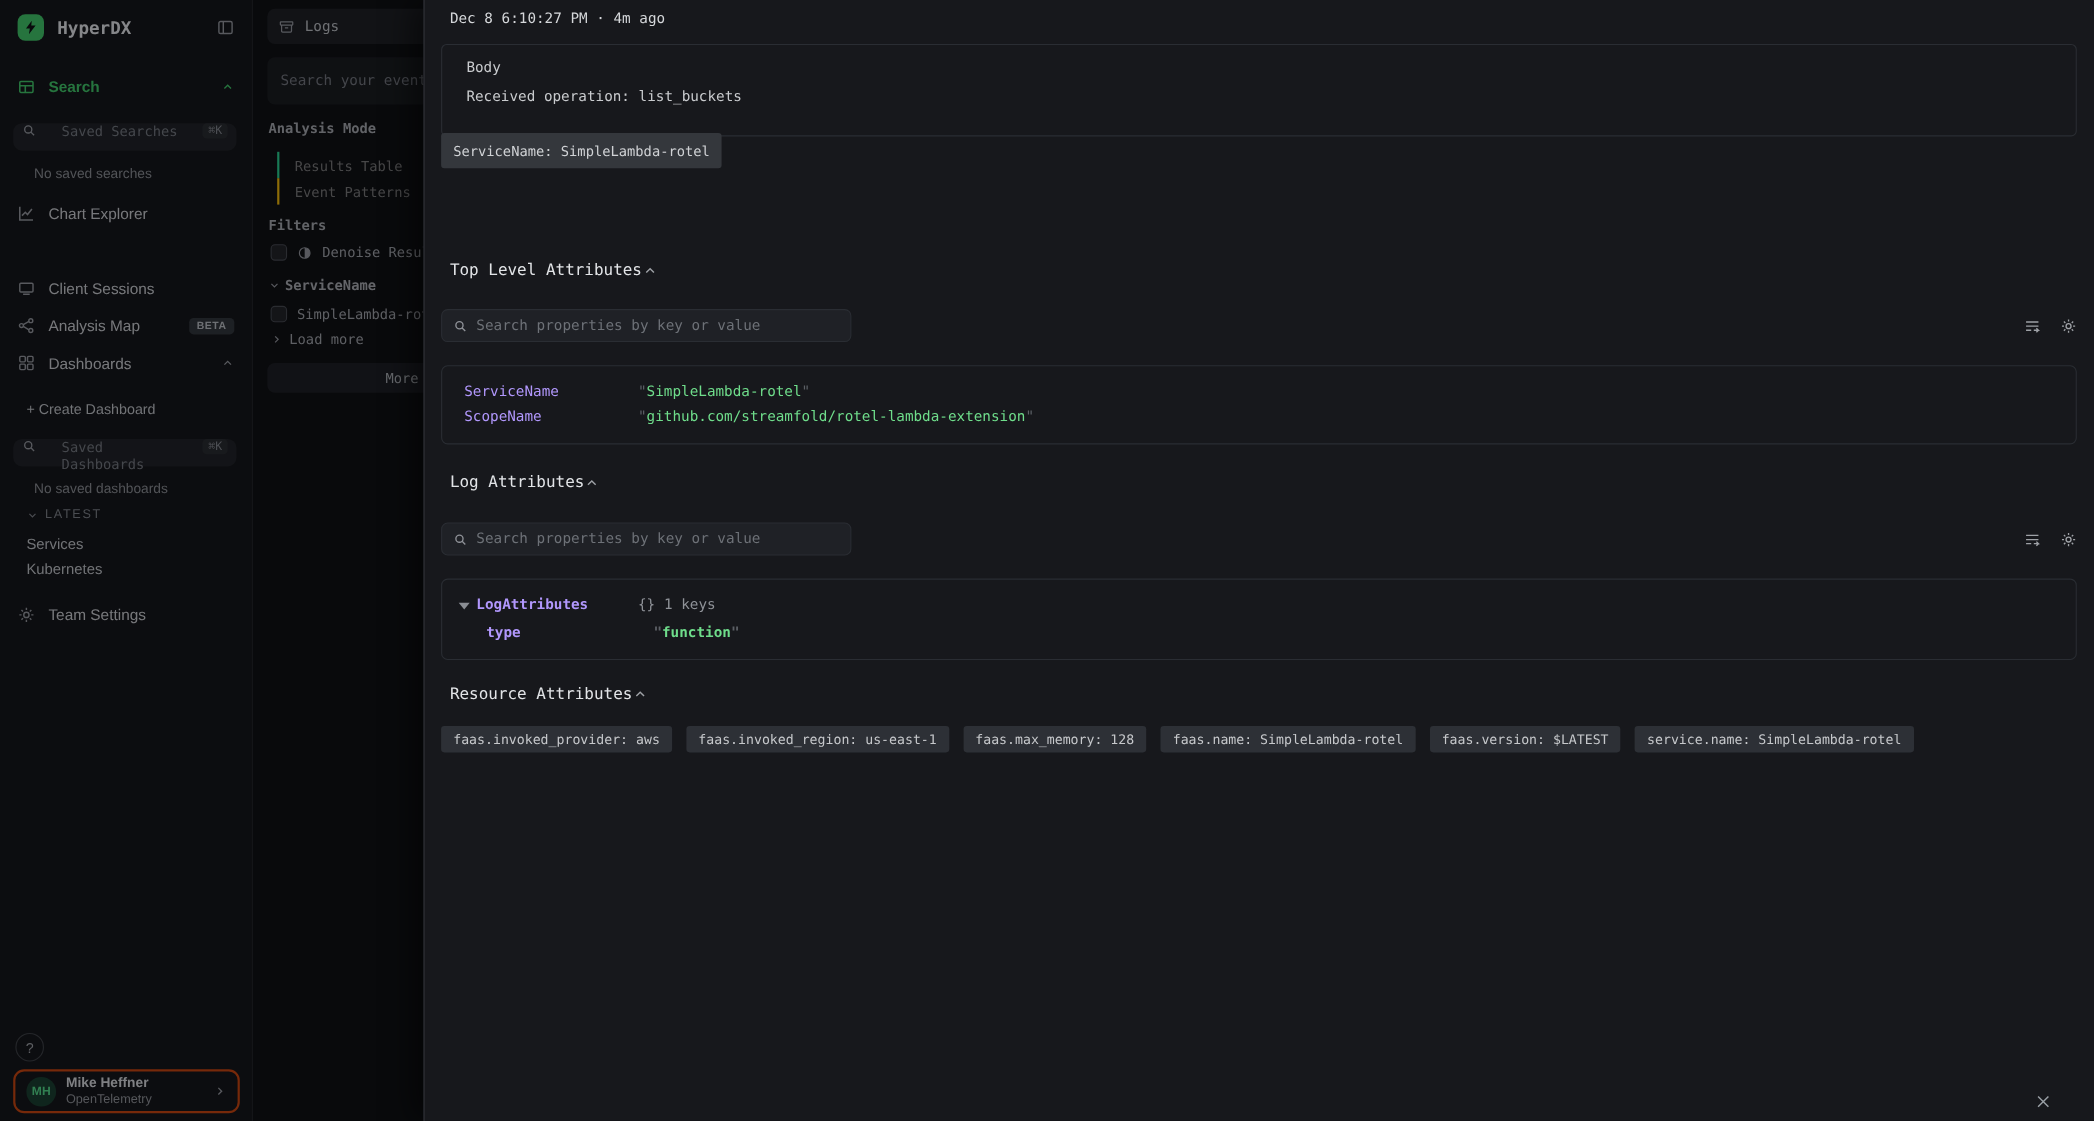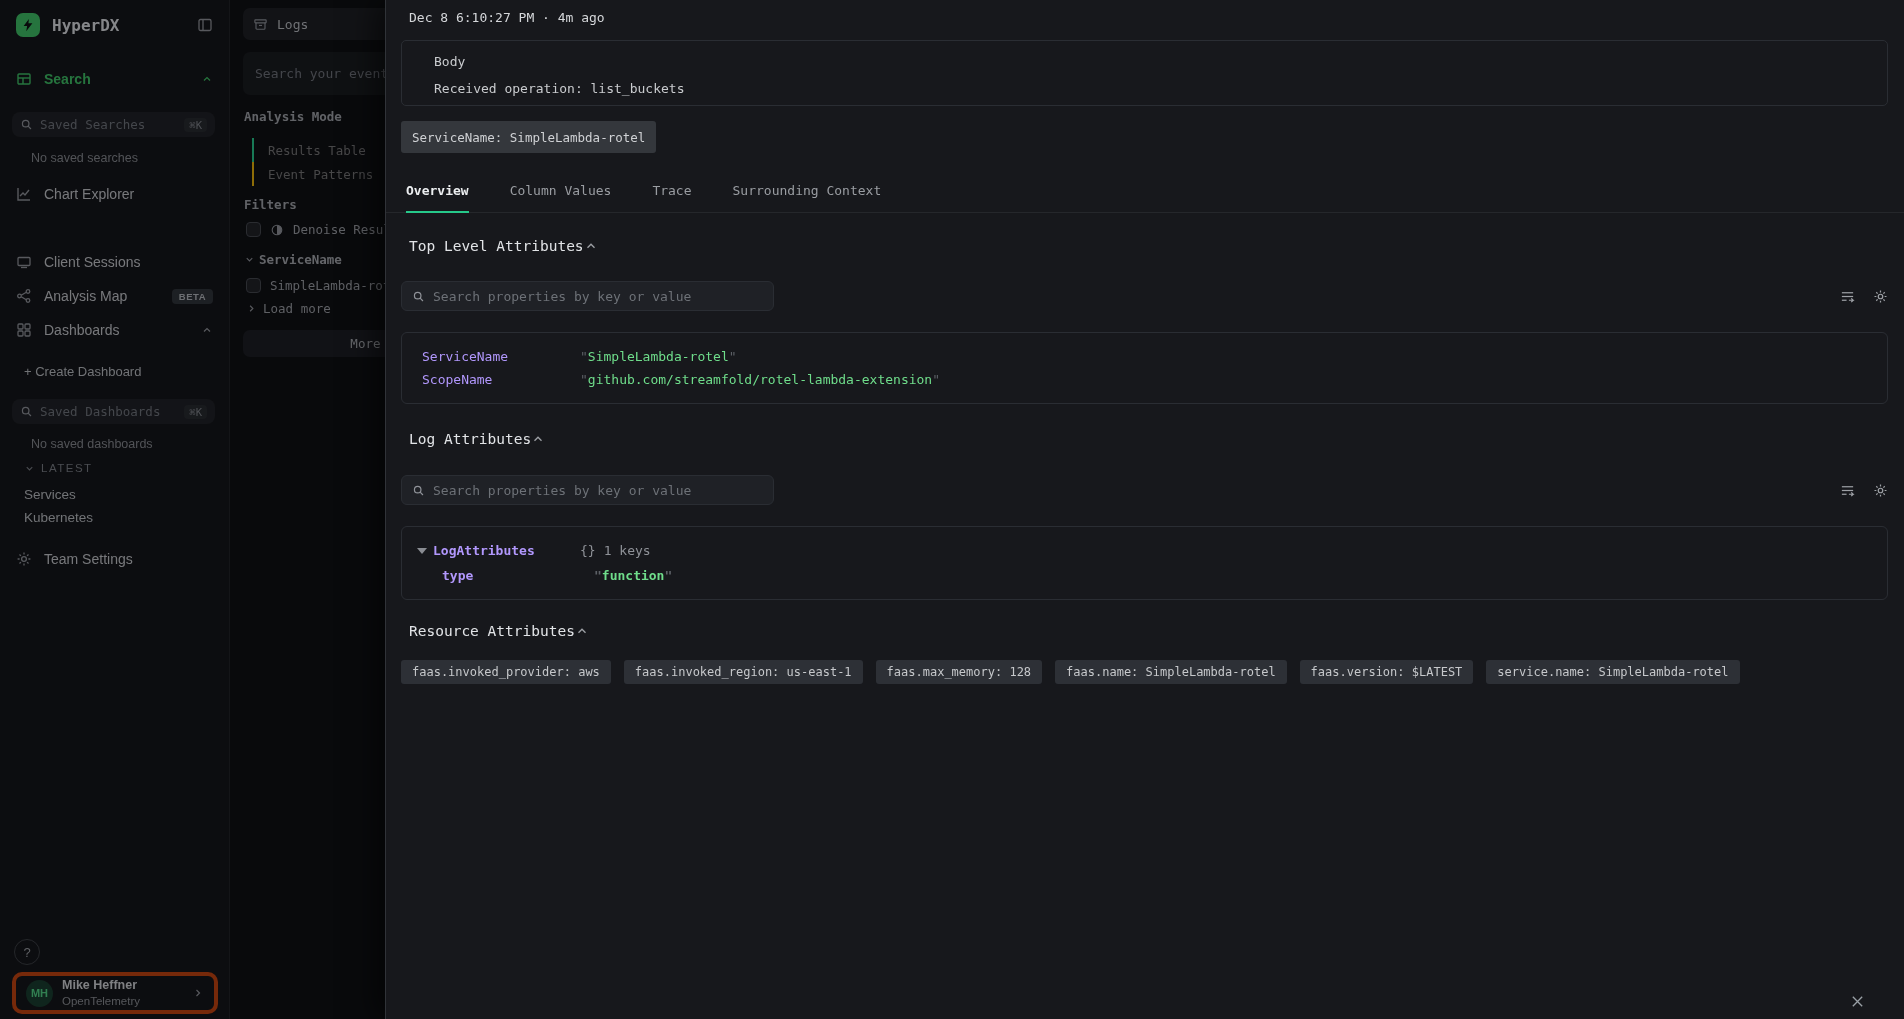"Body" .body-box { height: 66px -> 84px; padding: 13px 32px -> 13px 22px }
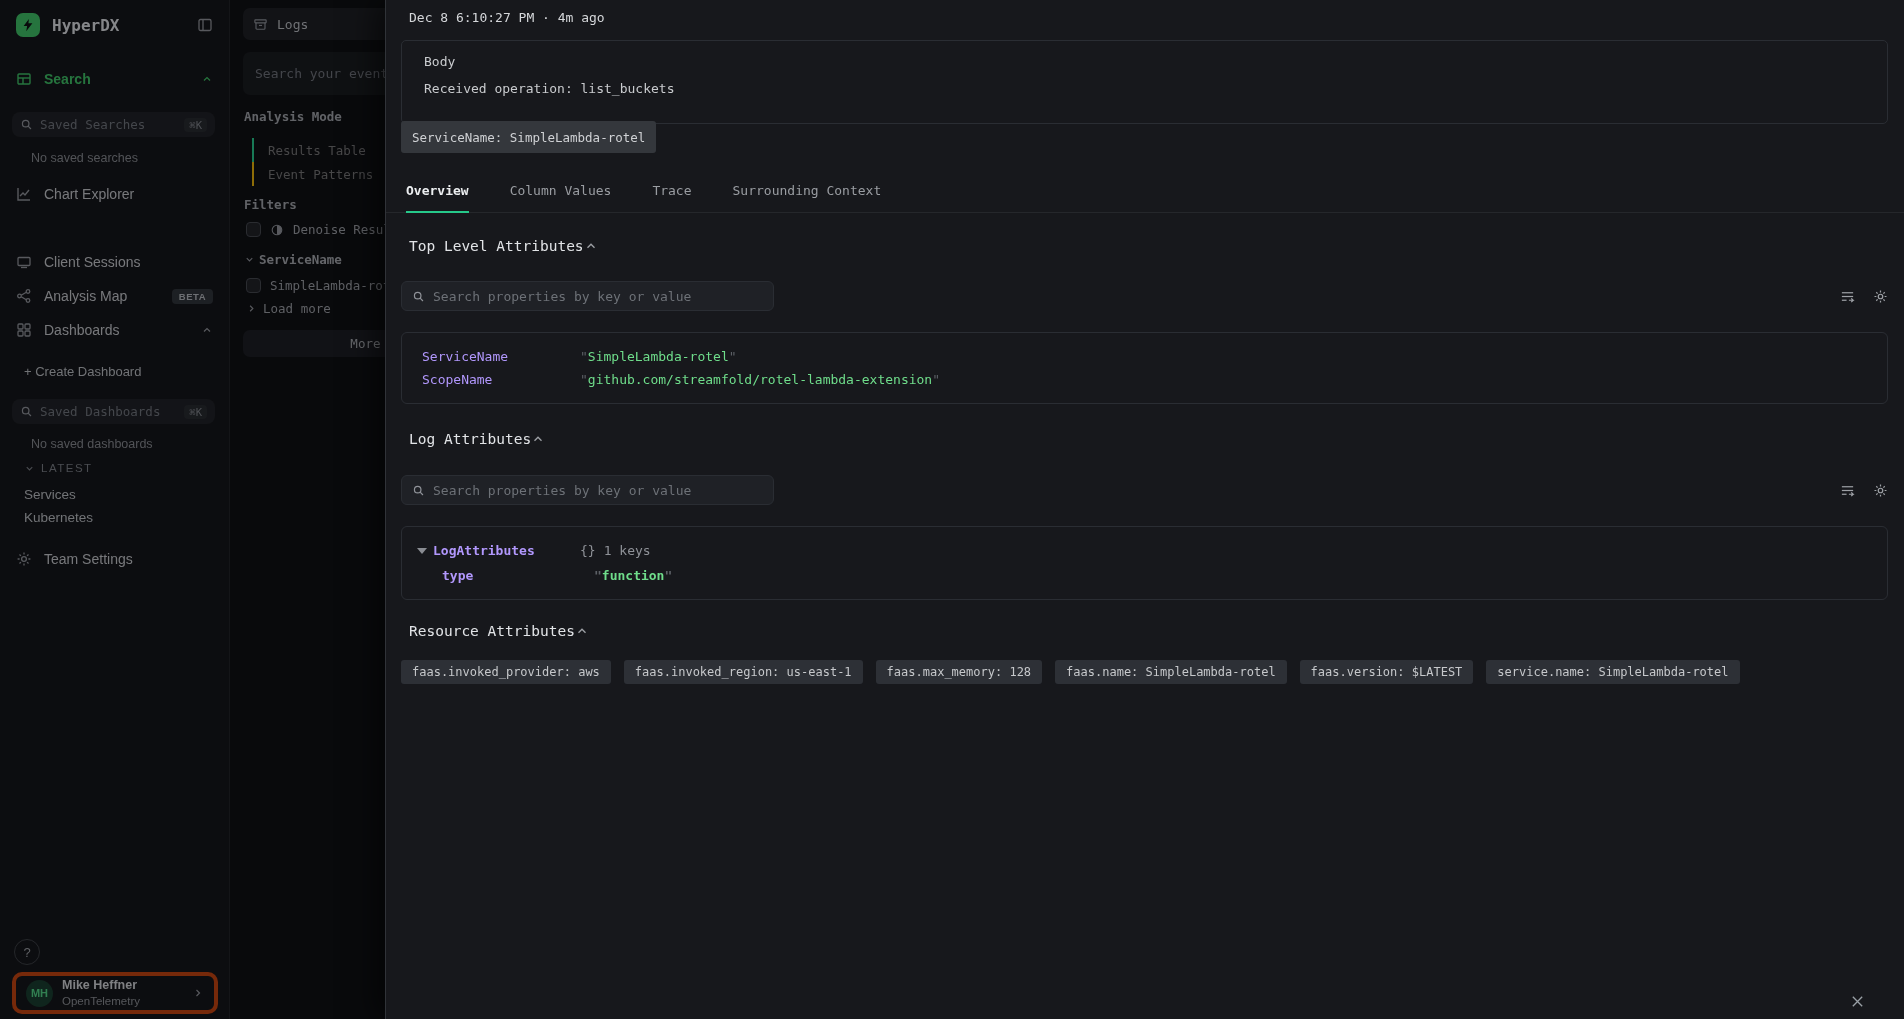"Saved Searches" .side-input { align-items: center -> flex-start; gap: 7px -> 23px }
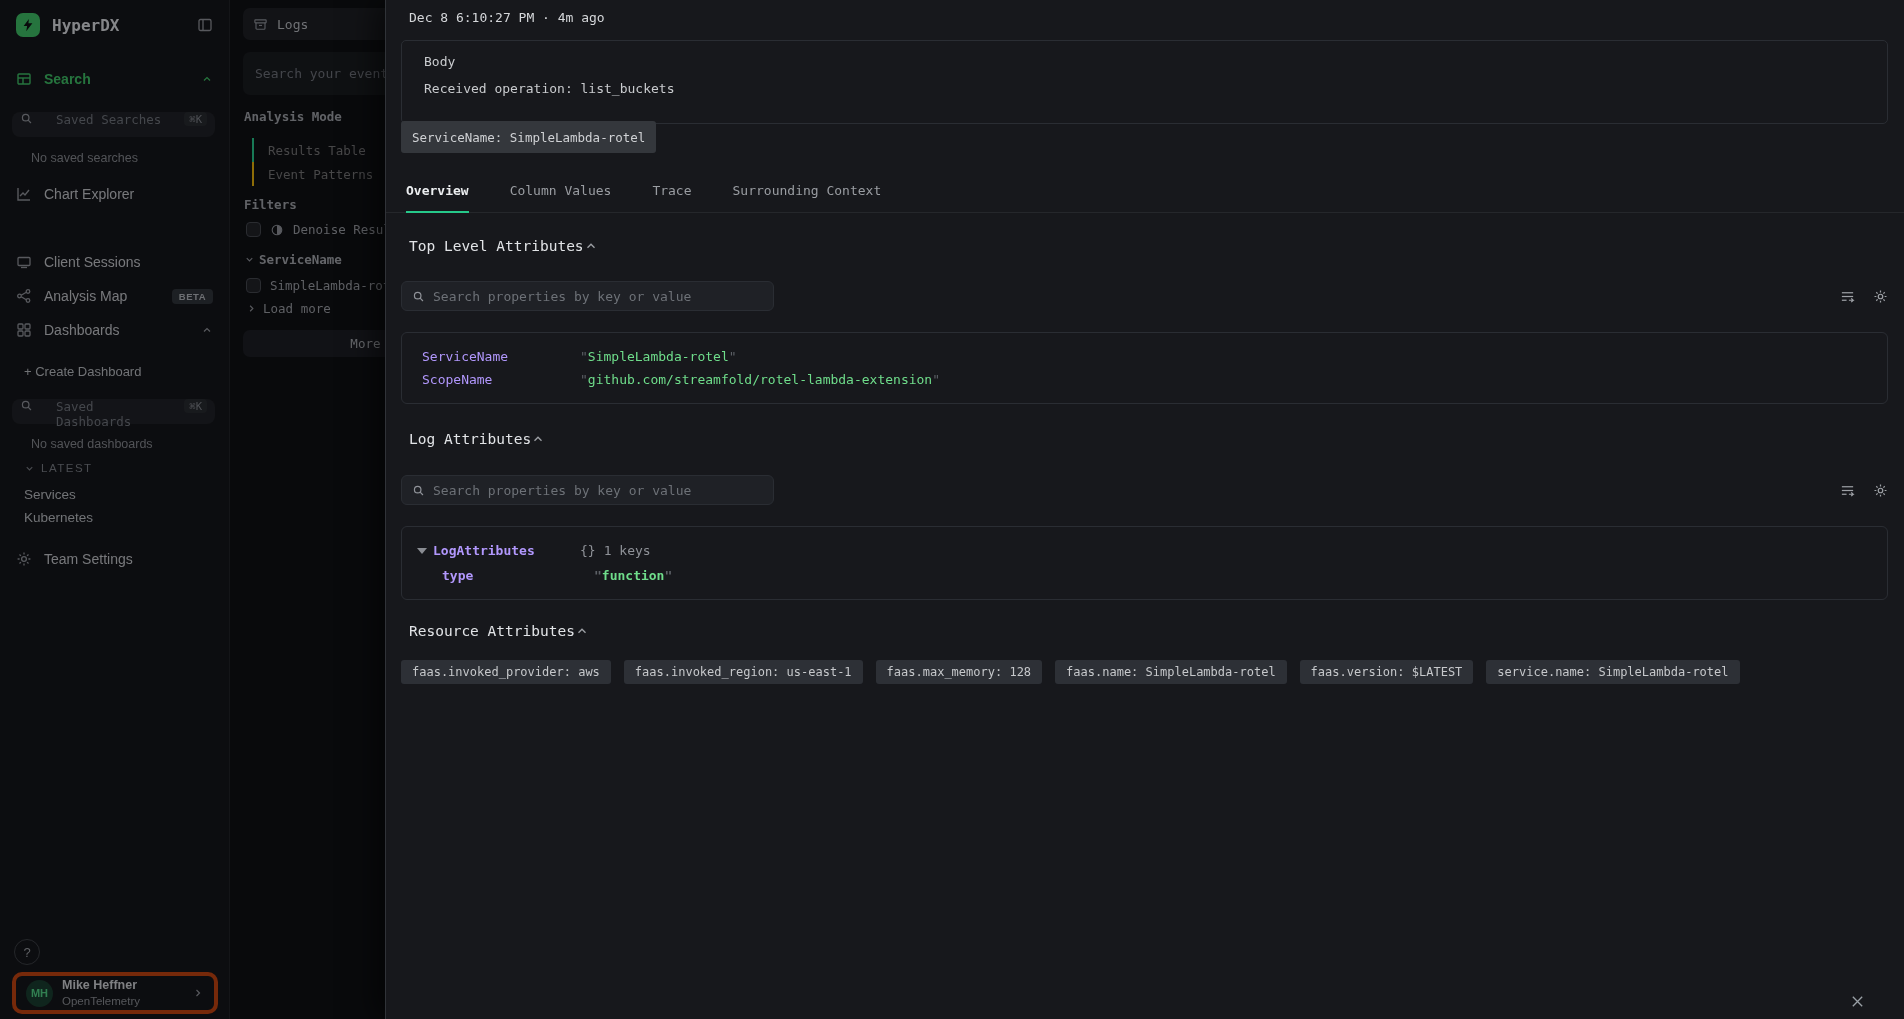"Overview" nav.tabs { html: <nav> <span>Overview</span> <span>Column Values</span> <span>Trace</span> <span>Surrounding Context</span> </nav> -> none }
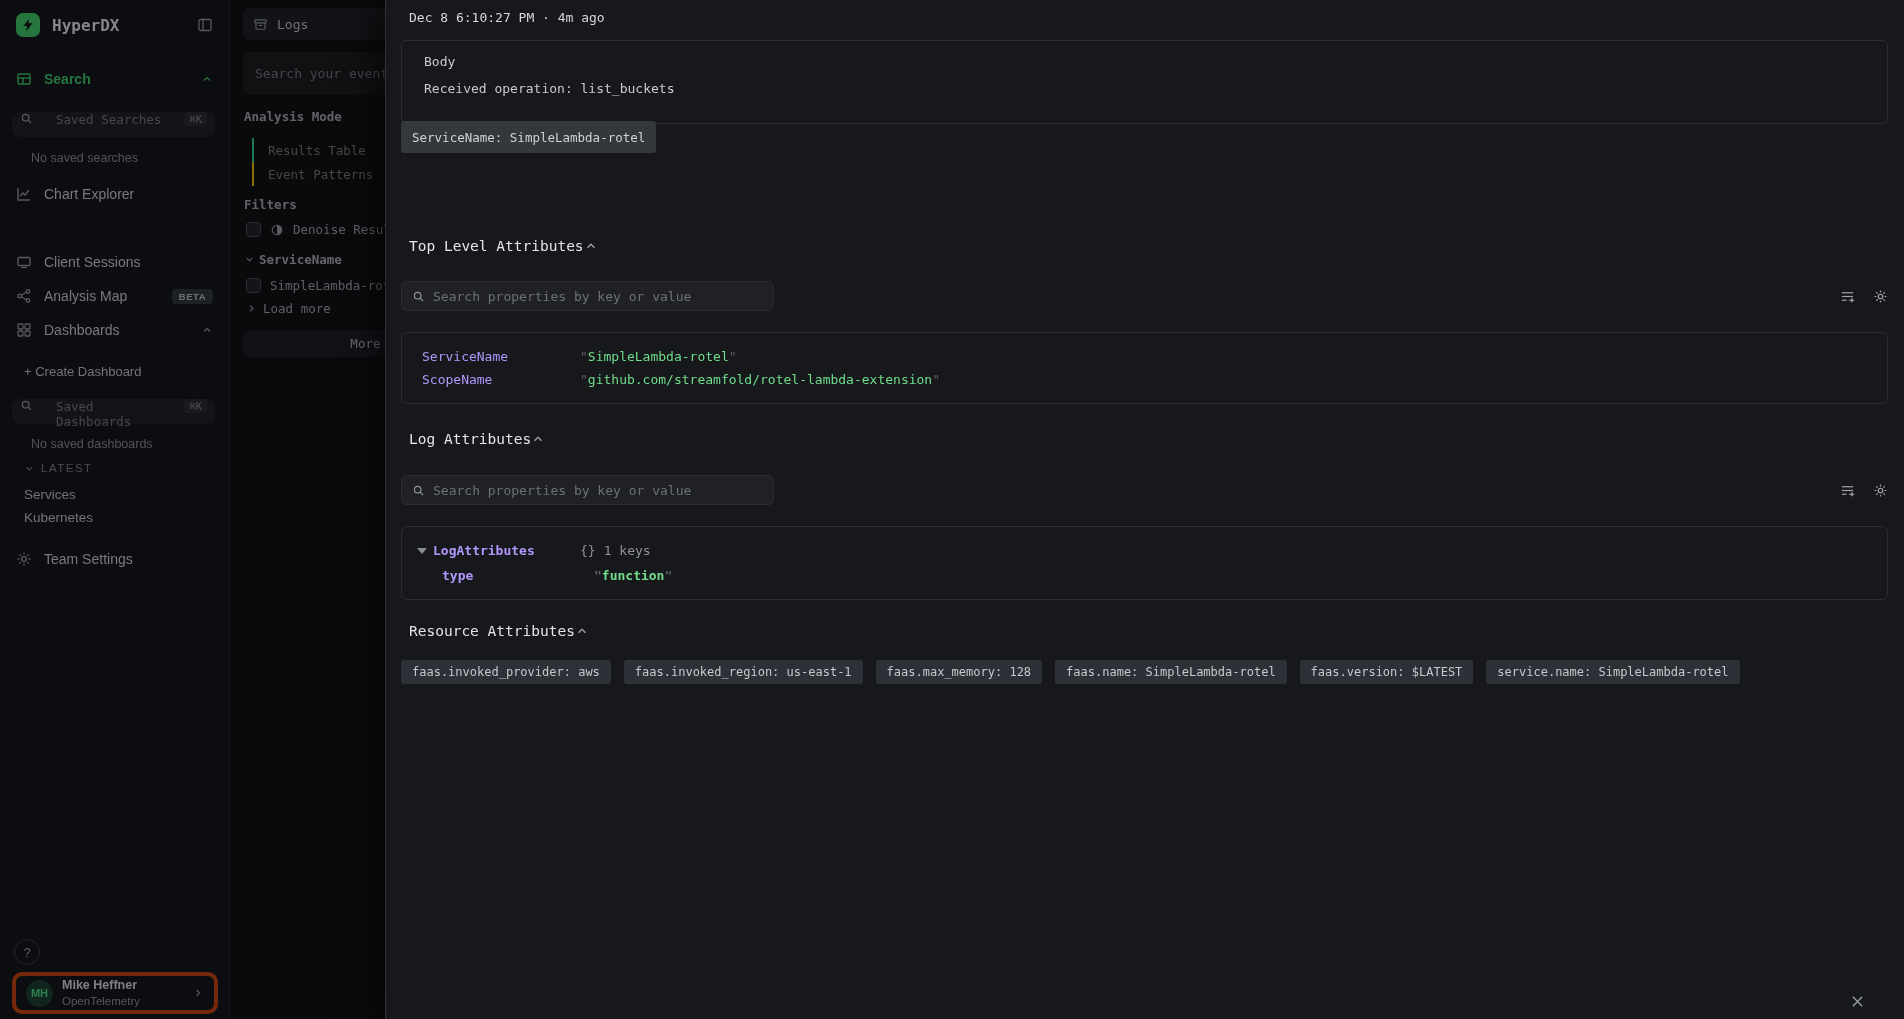"MH" .user-card { border: 4px solid #c2410c -> 2px solid #c2410c }
